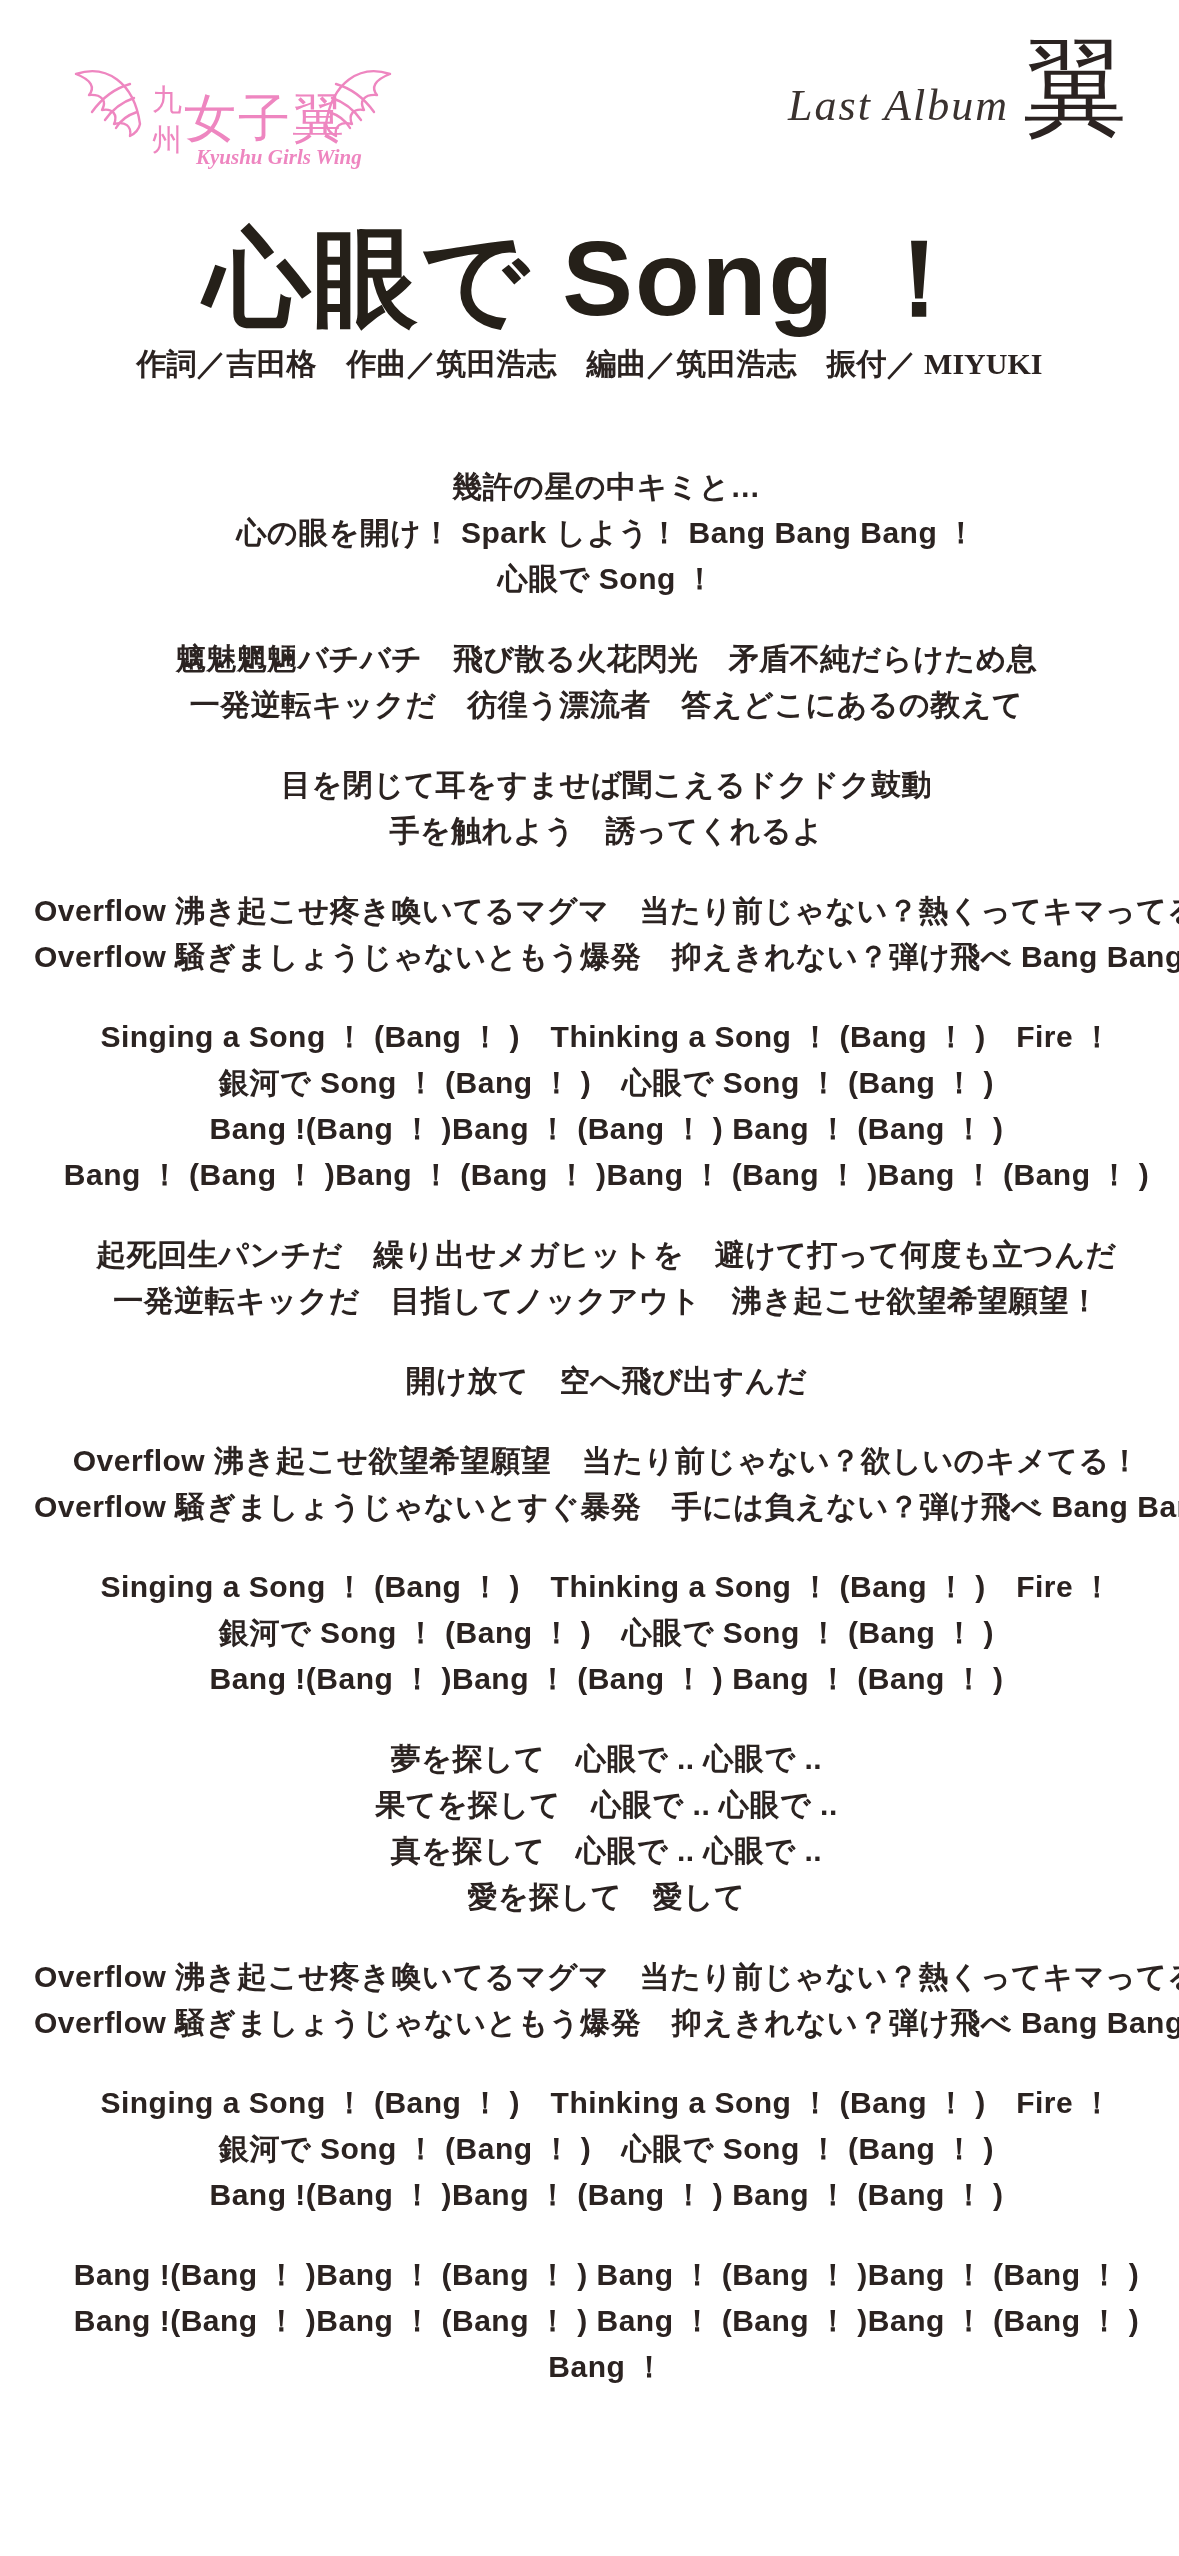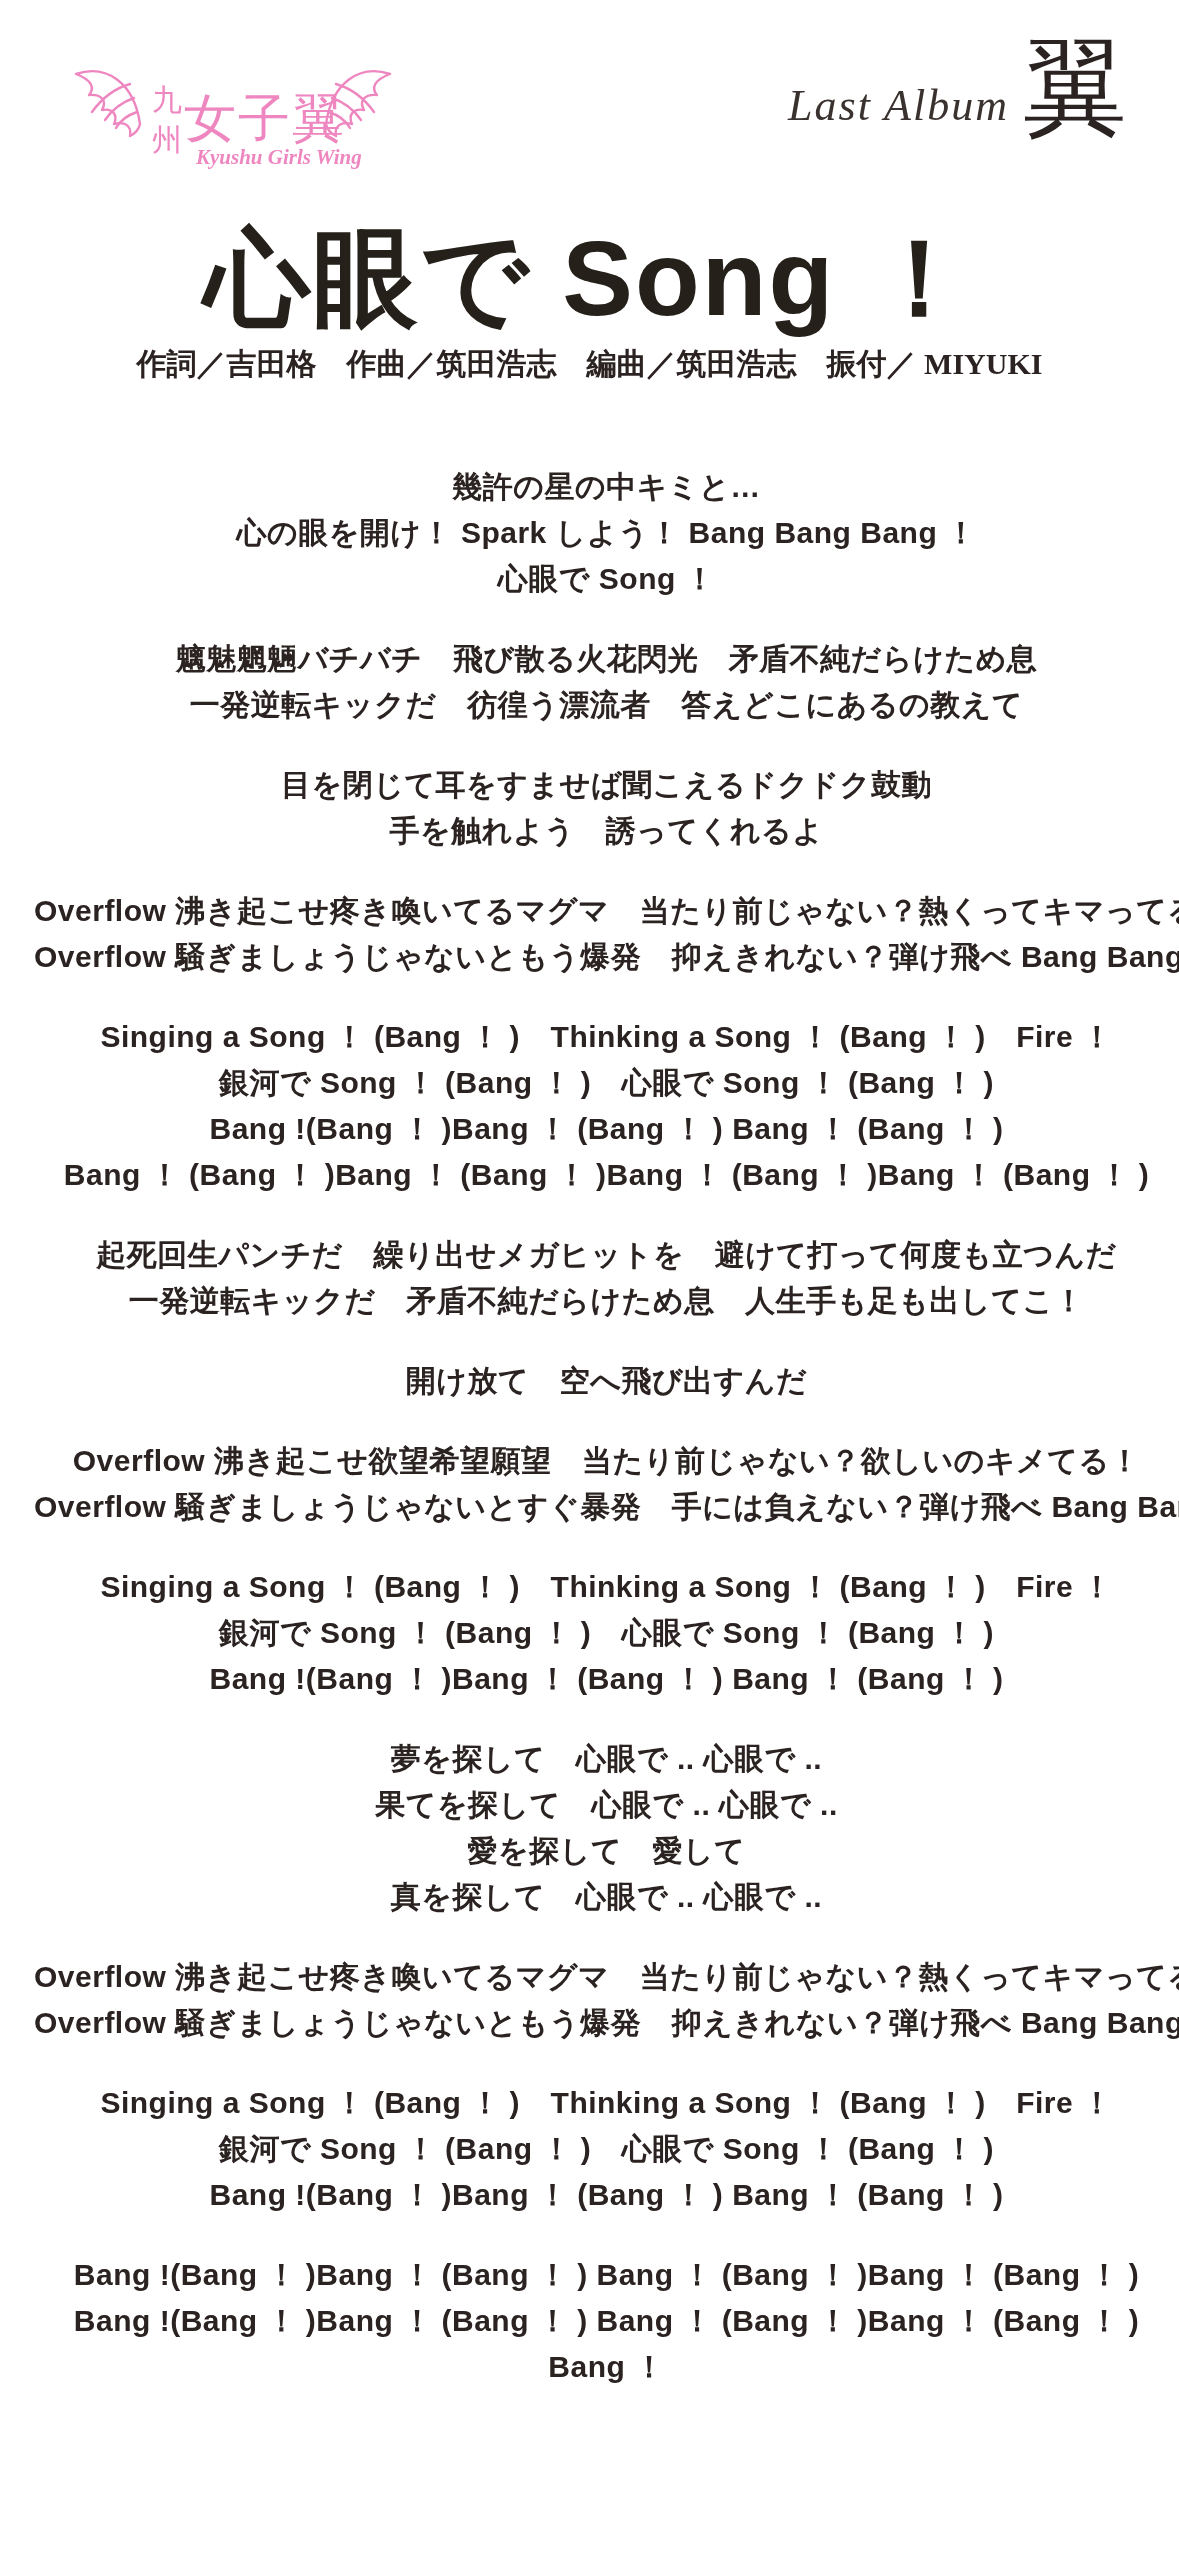"一発逆転キックだ 矛盾不純だらけため息 人生手も足も出してこ！" div.line { text: 矛盾不純だらけため息　人生手も足も出してこ -> 目指してノックアウト　沸き起こせ欲望希望願望 }
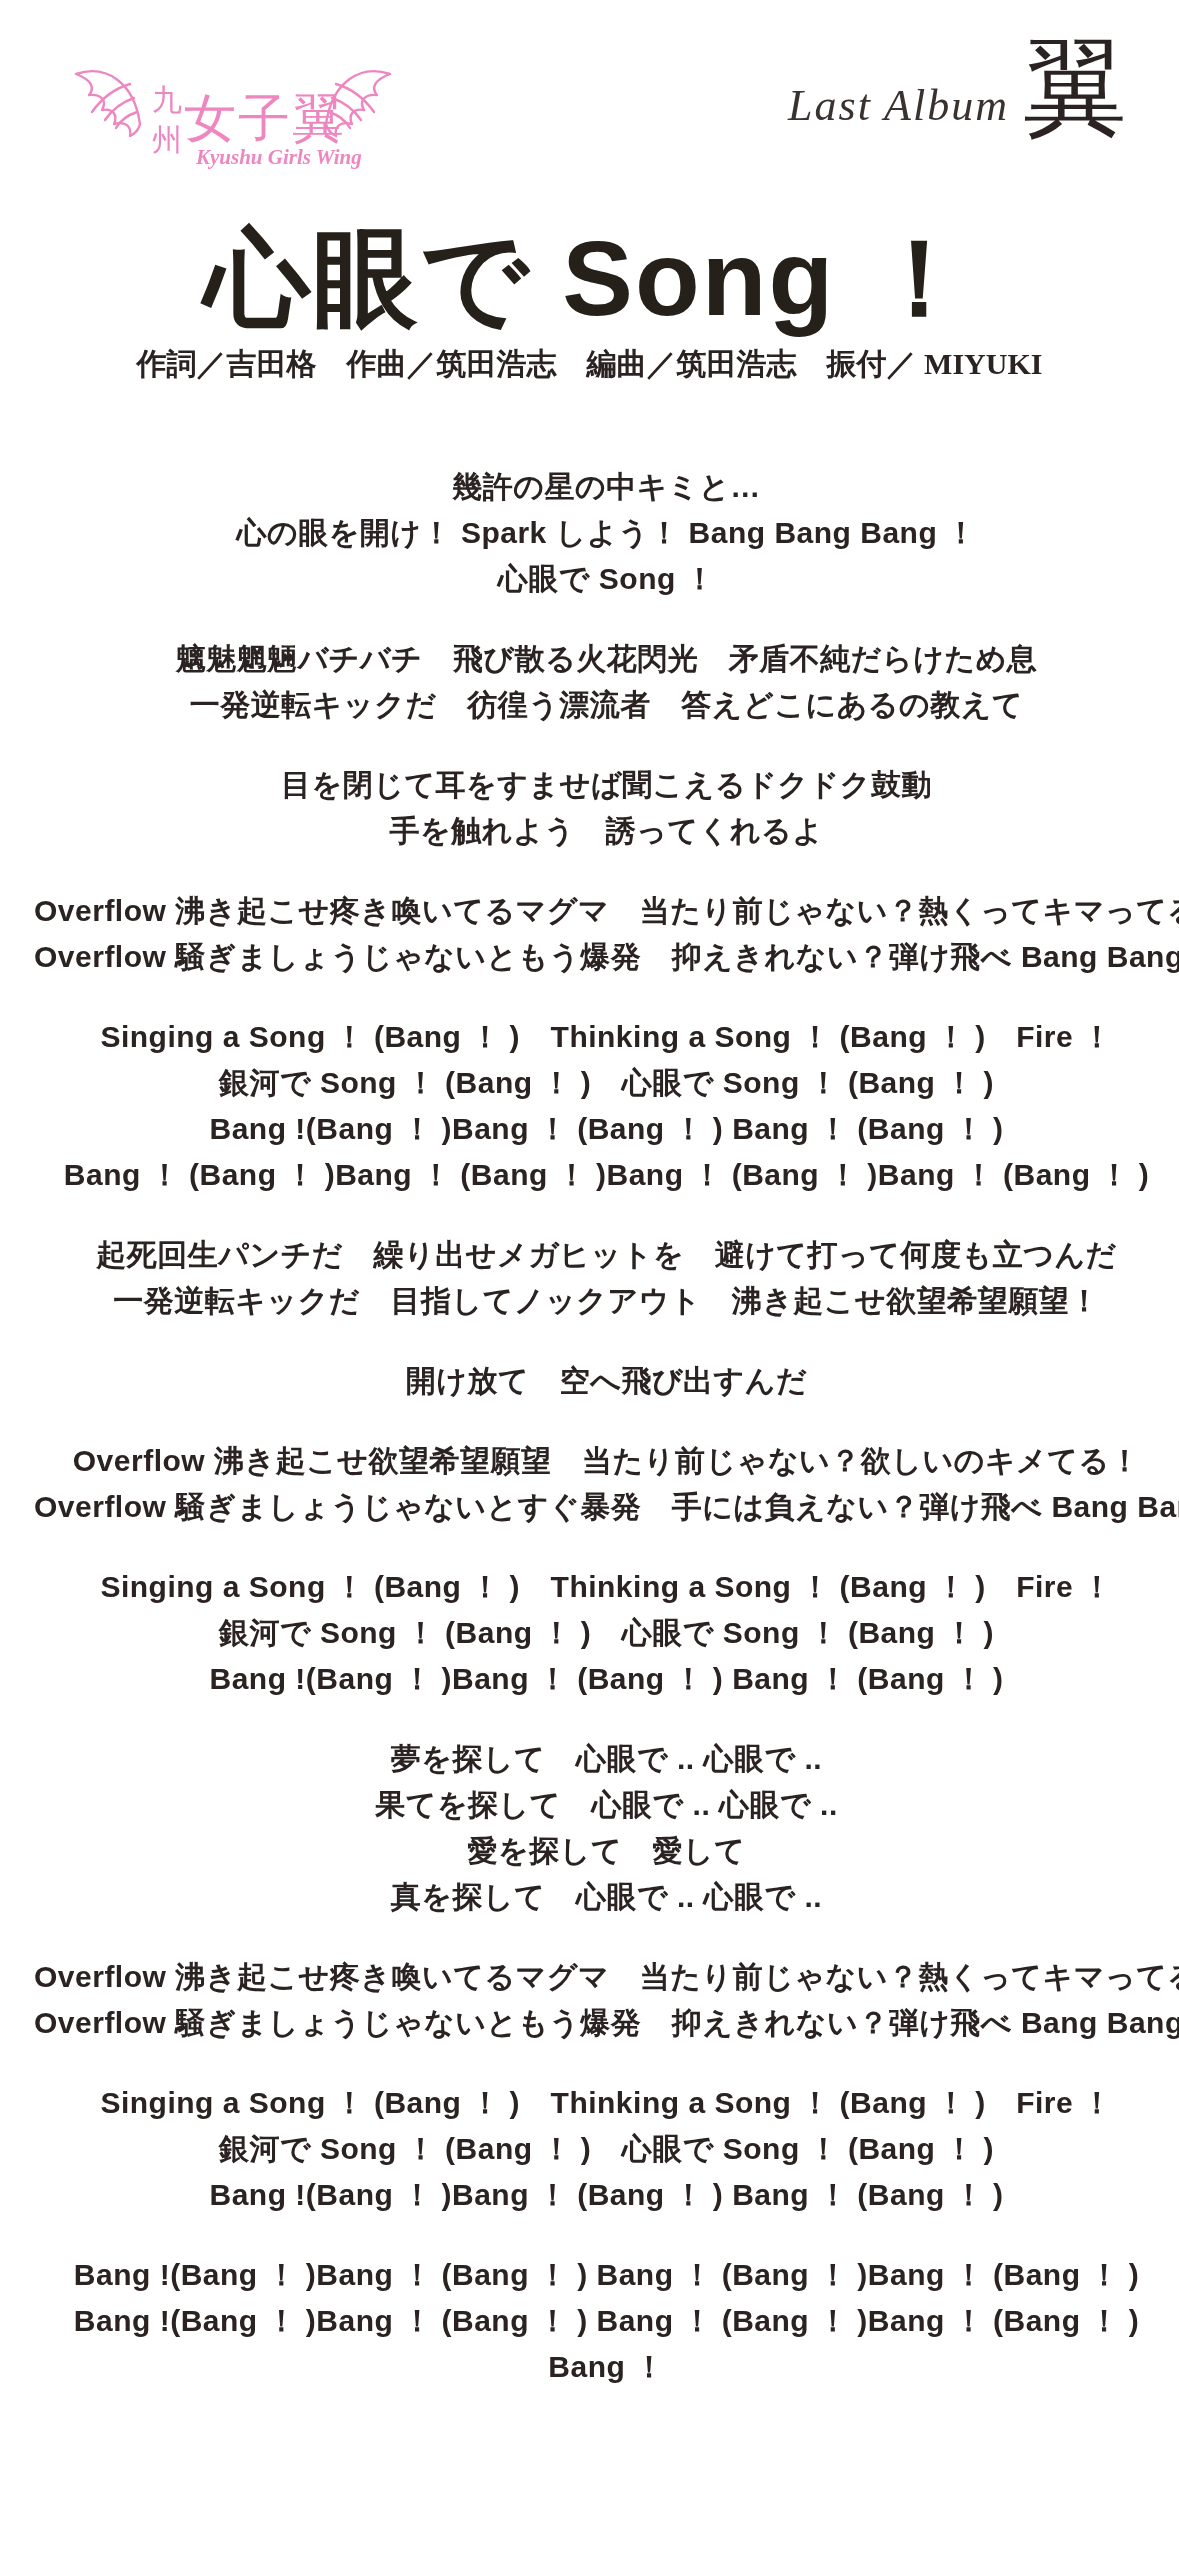"愛を探して 愛して" div.line { order: before "真を探して 心眼で .. 心眼で .." -> after "真を探して 心眼で .. 心眼で .." }
